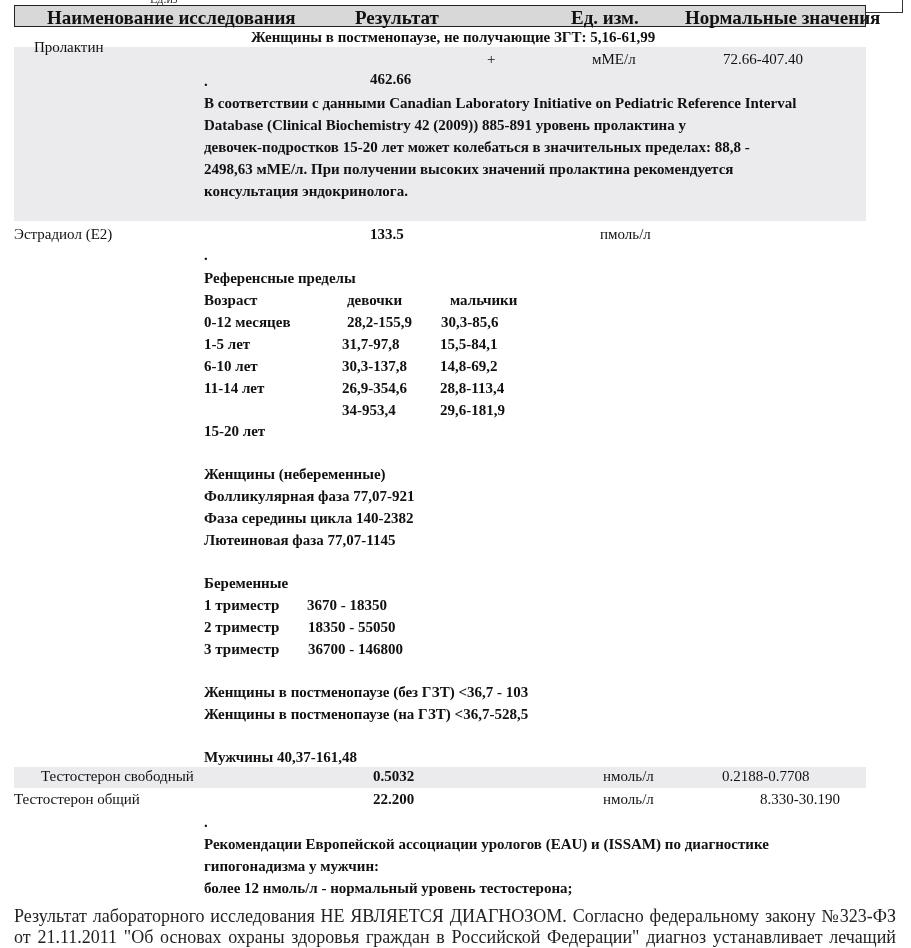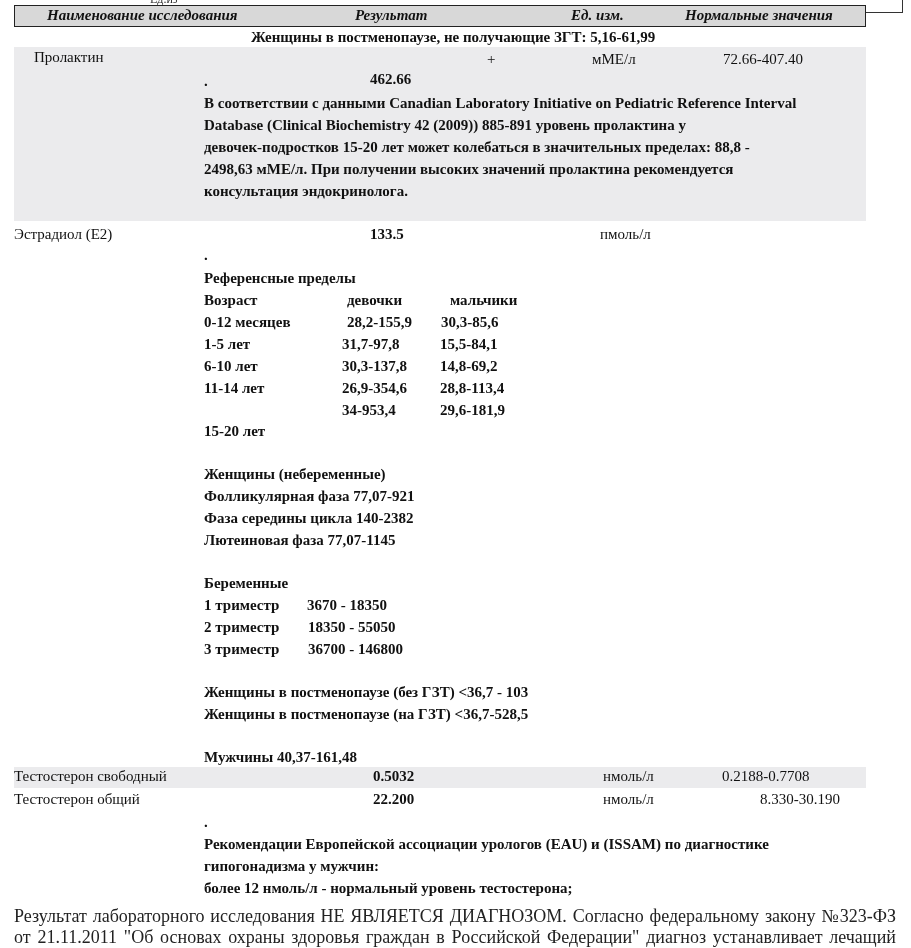"Наименование исследования" .header { font-size: 15px -> 19px; font-style: italic -> none }
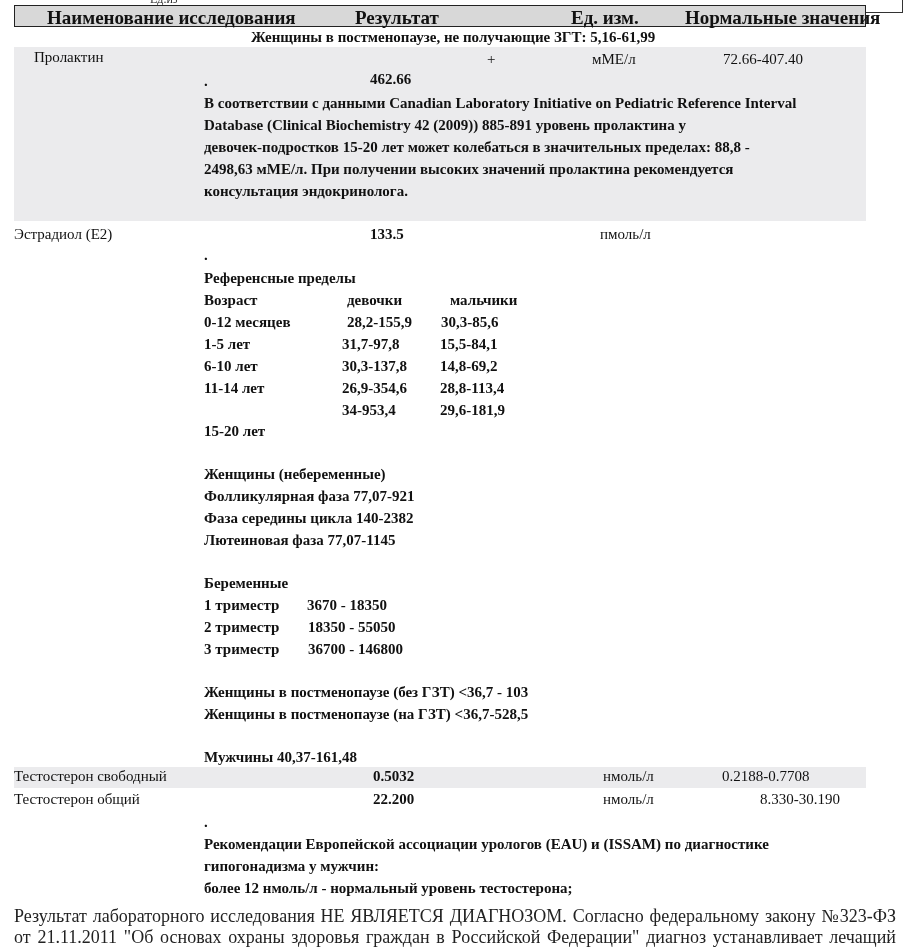"Пролактин" div.abs { top: 49px -> 39px }
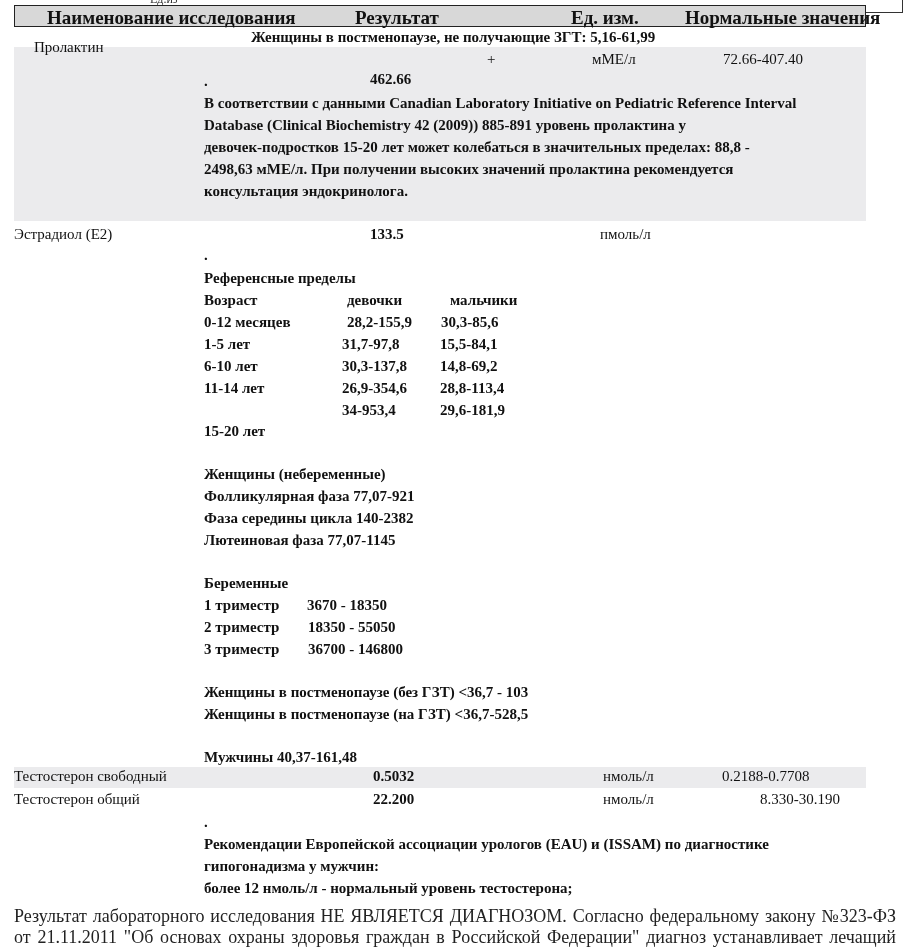"Тестостерон свободный" div.abs { padding-left: none -> 27px }
